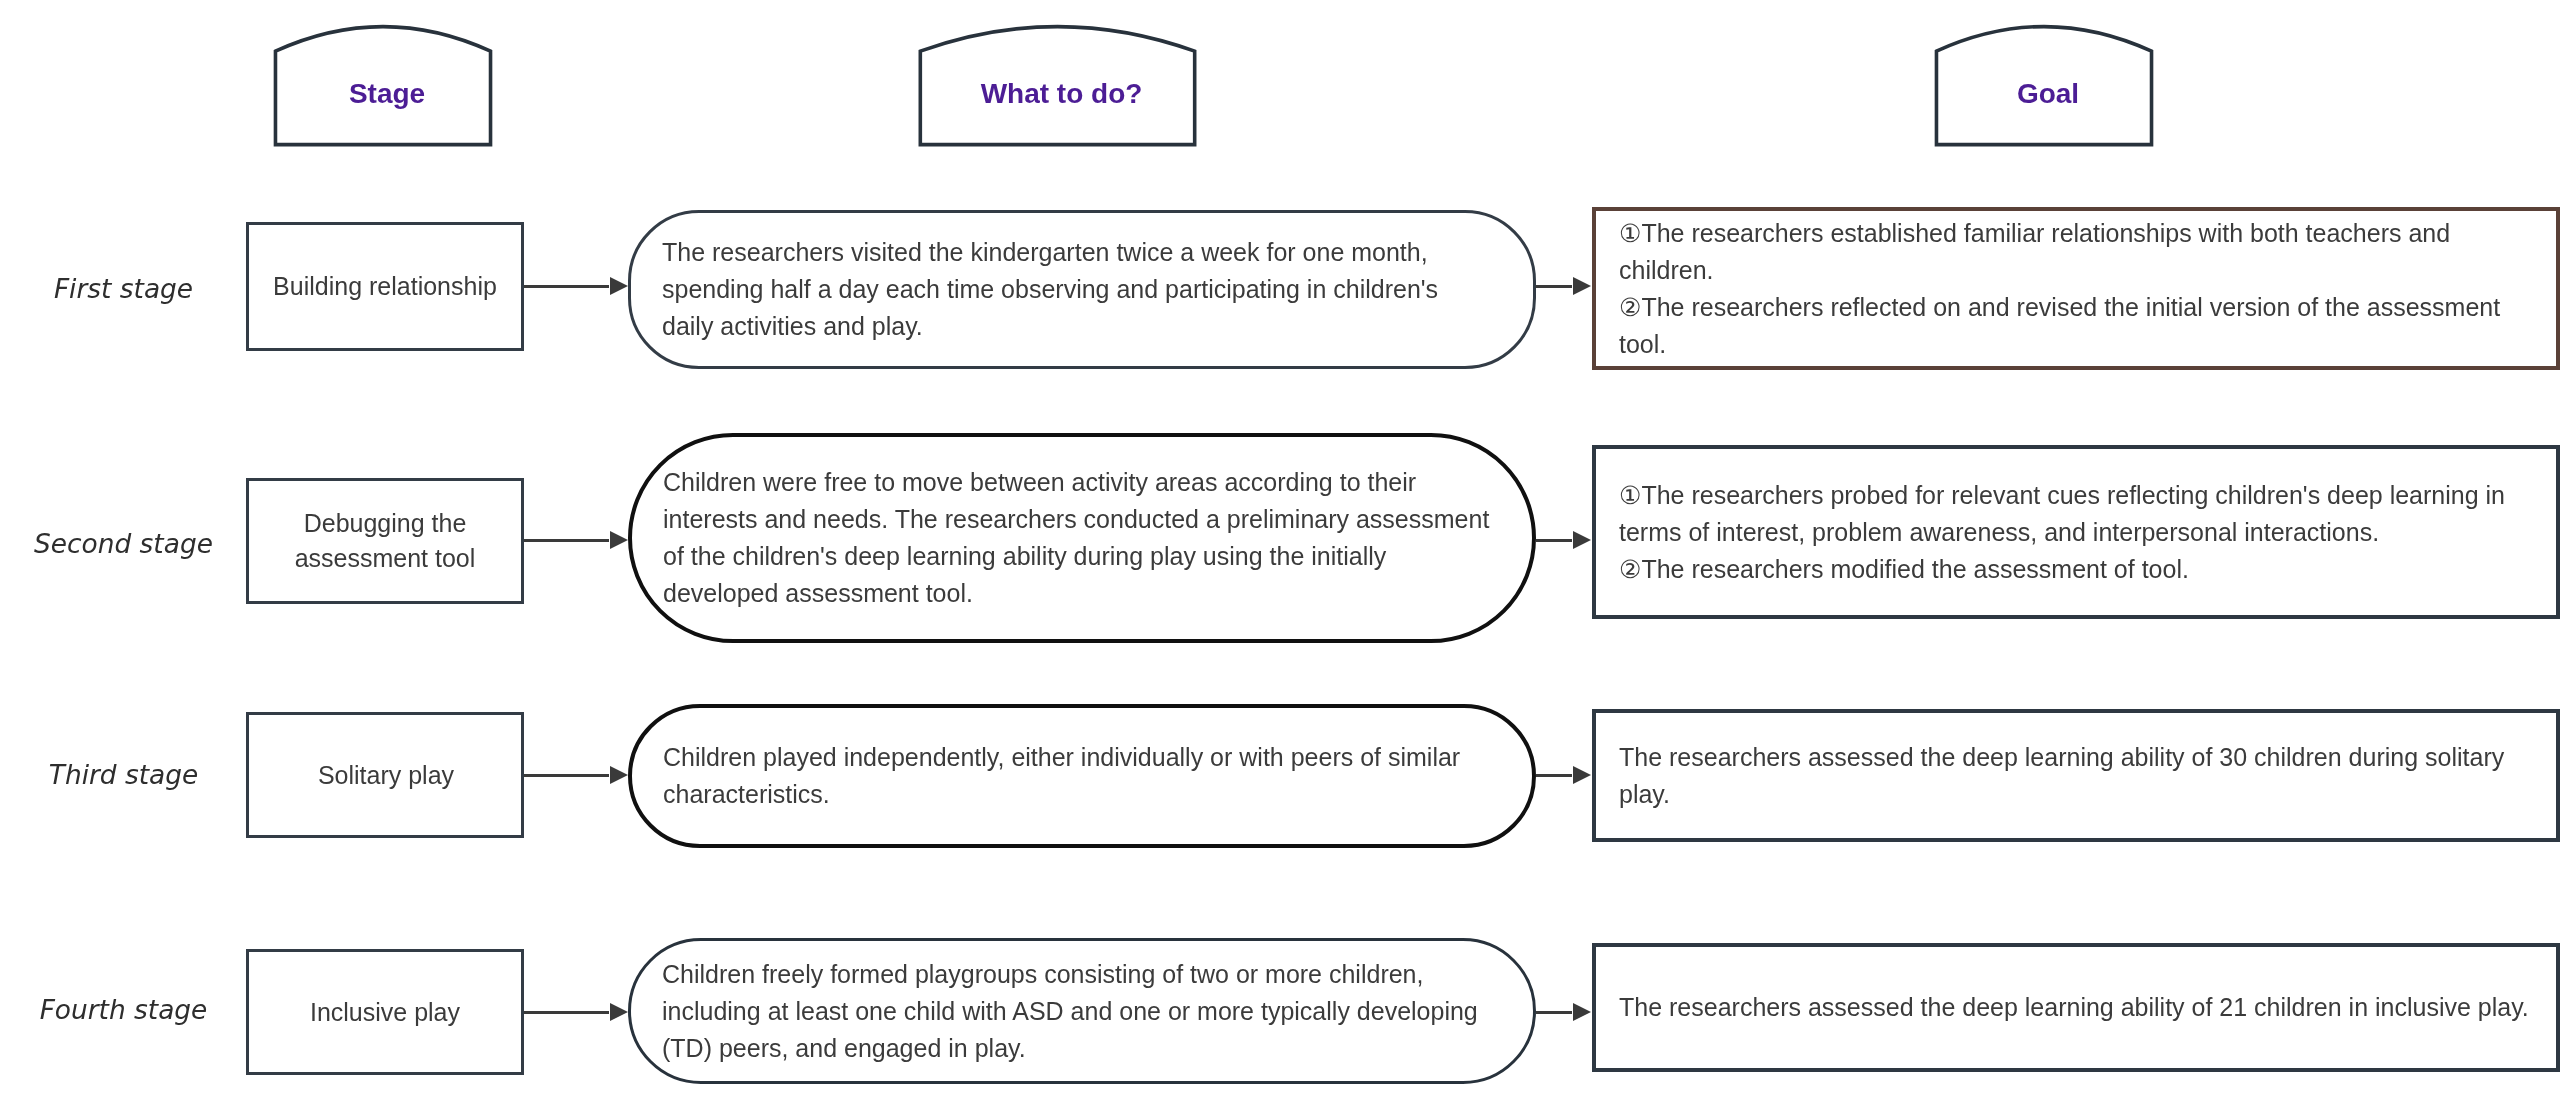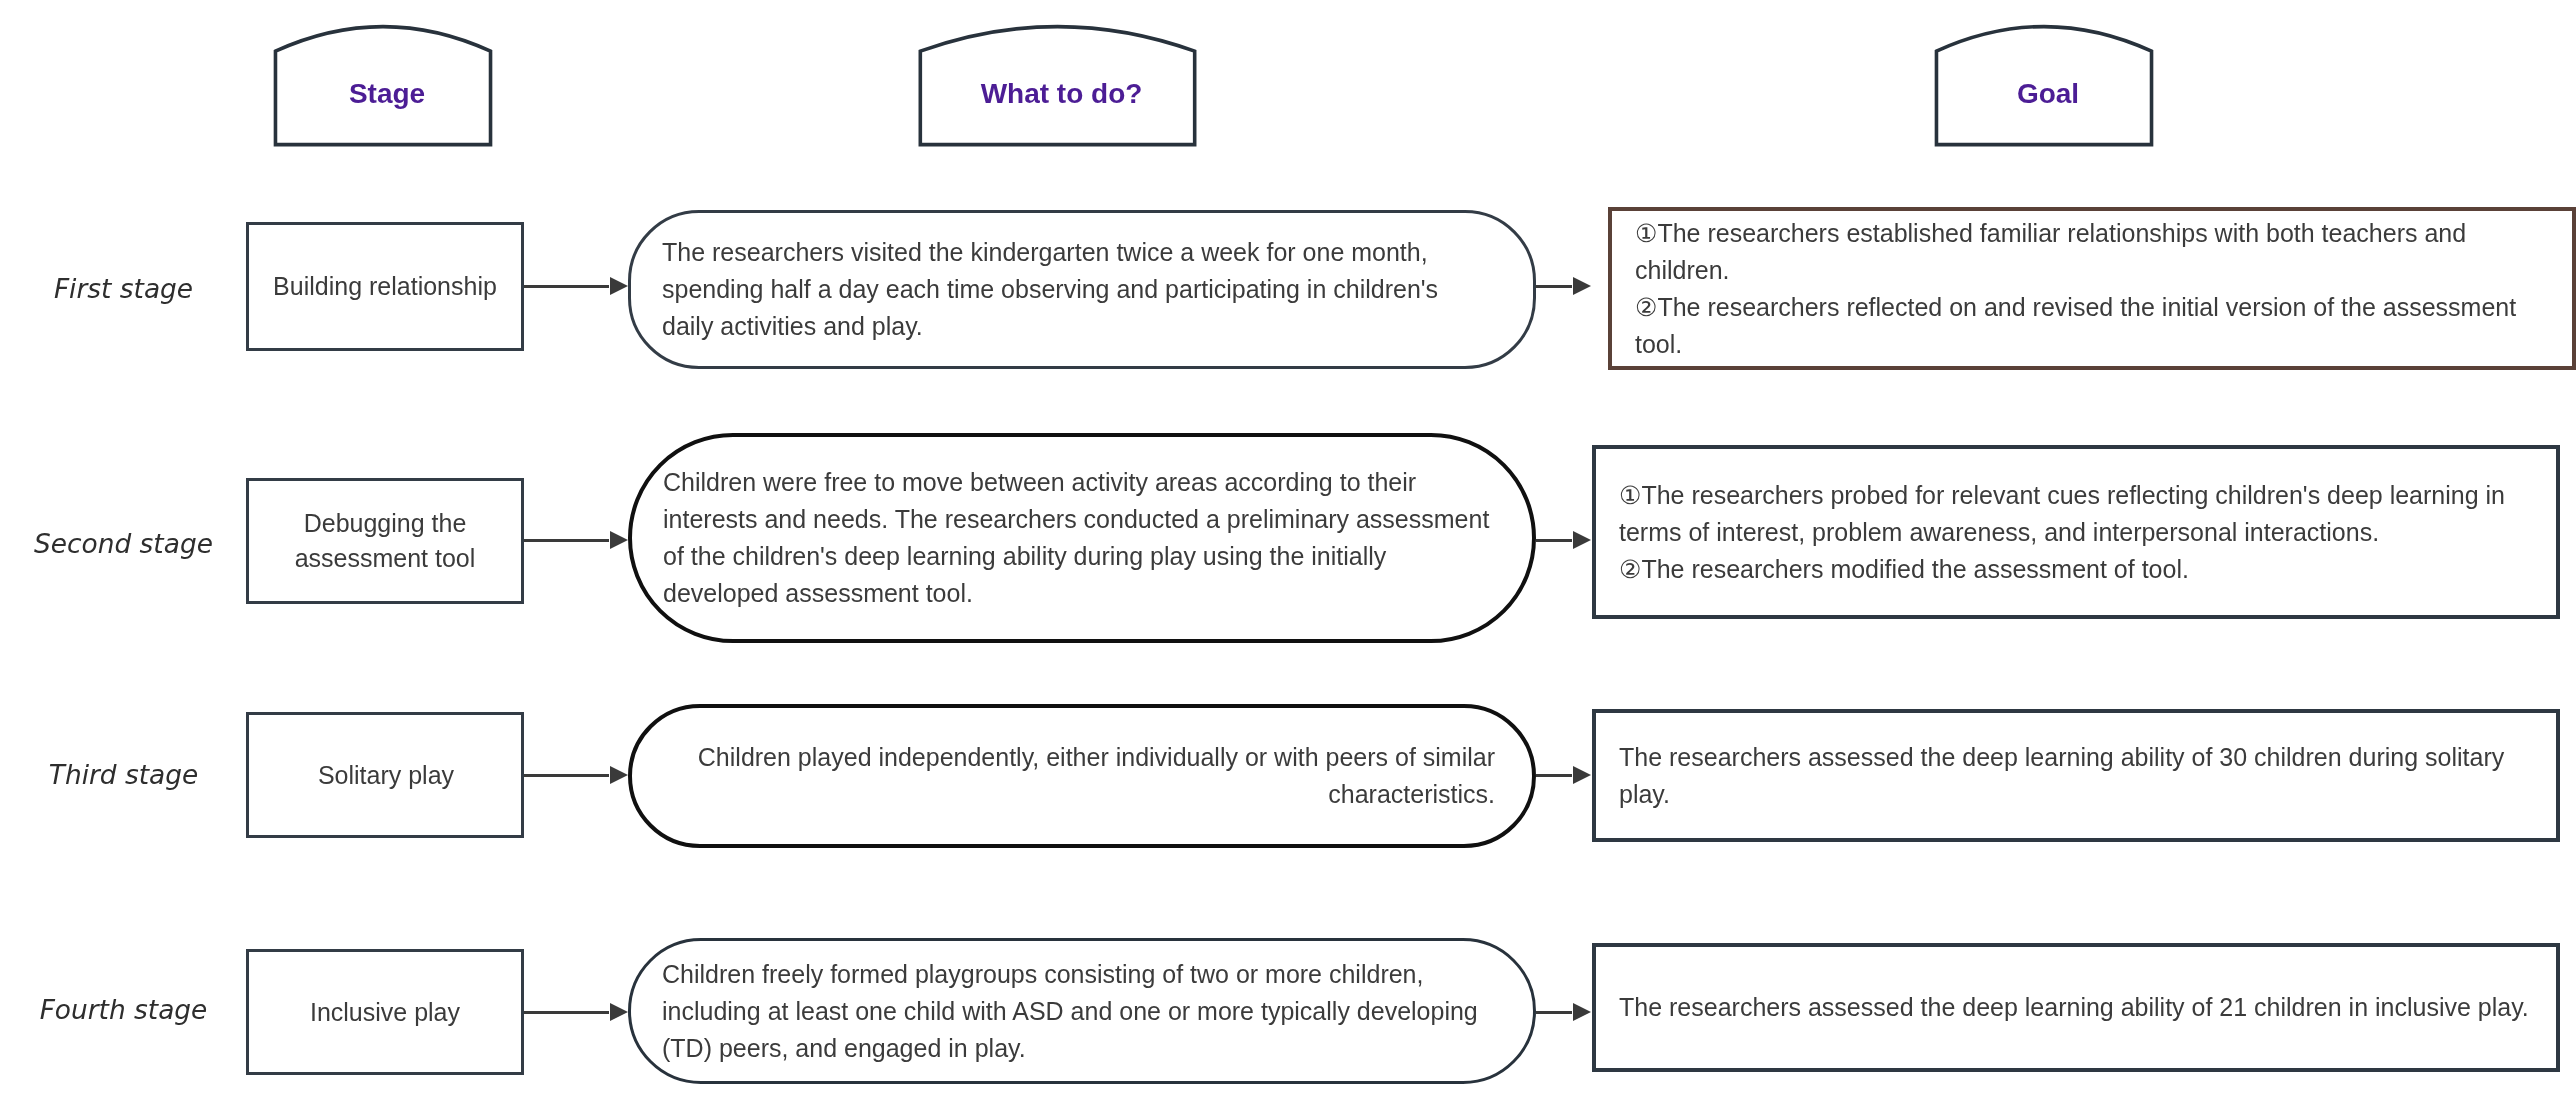"①The researchers established familiar" .gb1 { margin-left: 16px -> none }
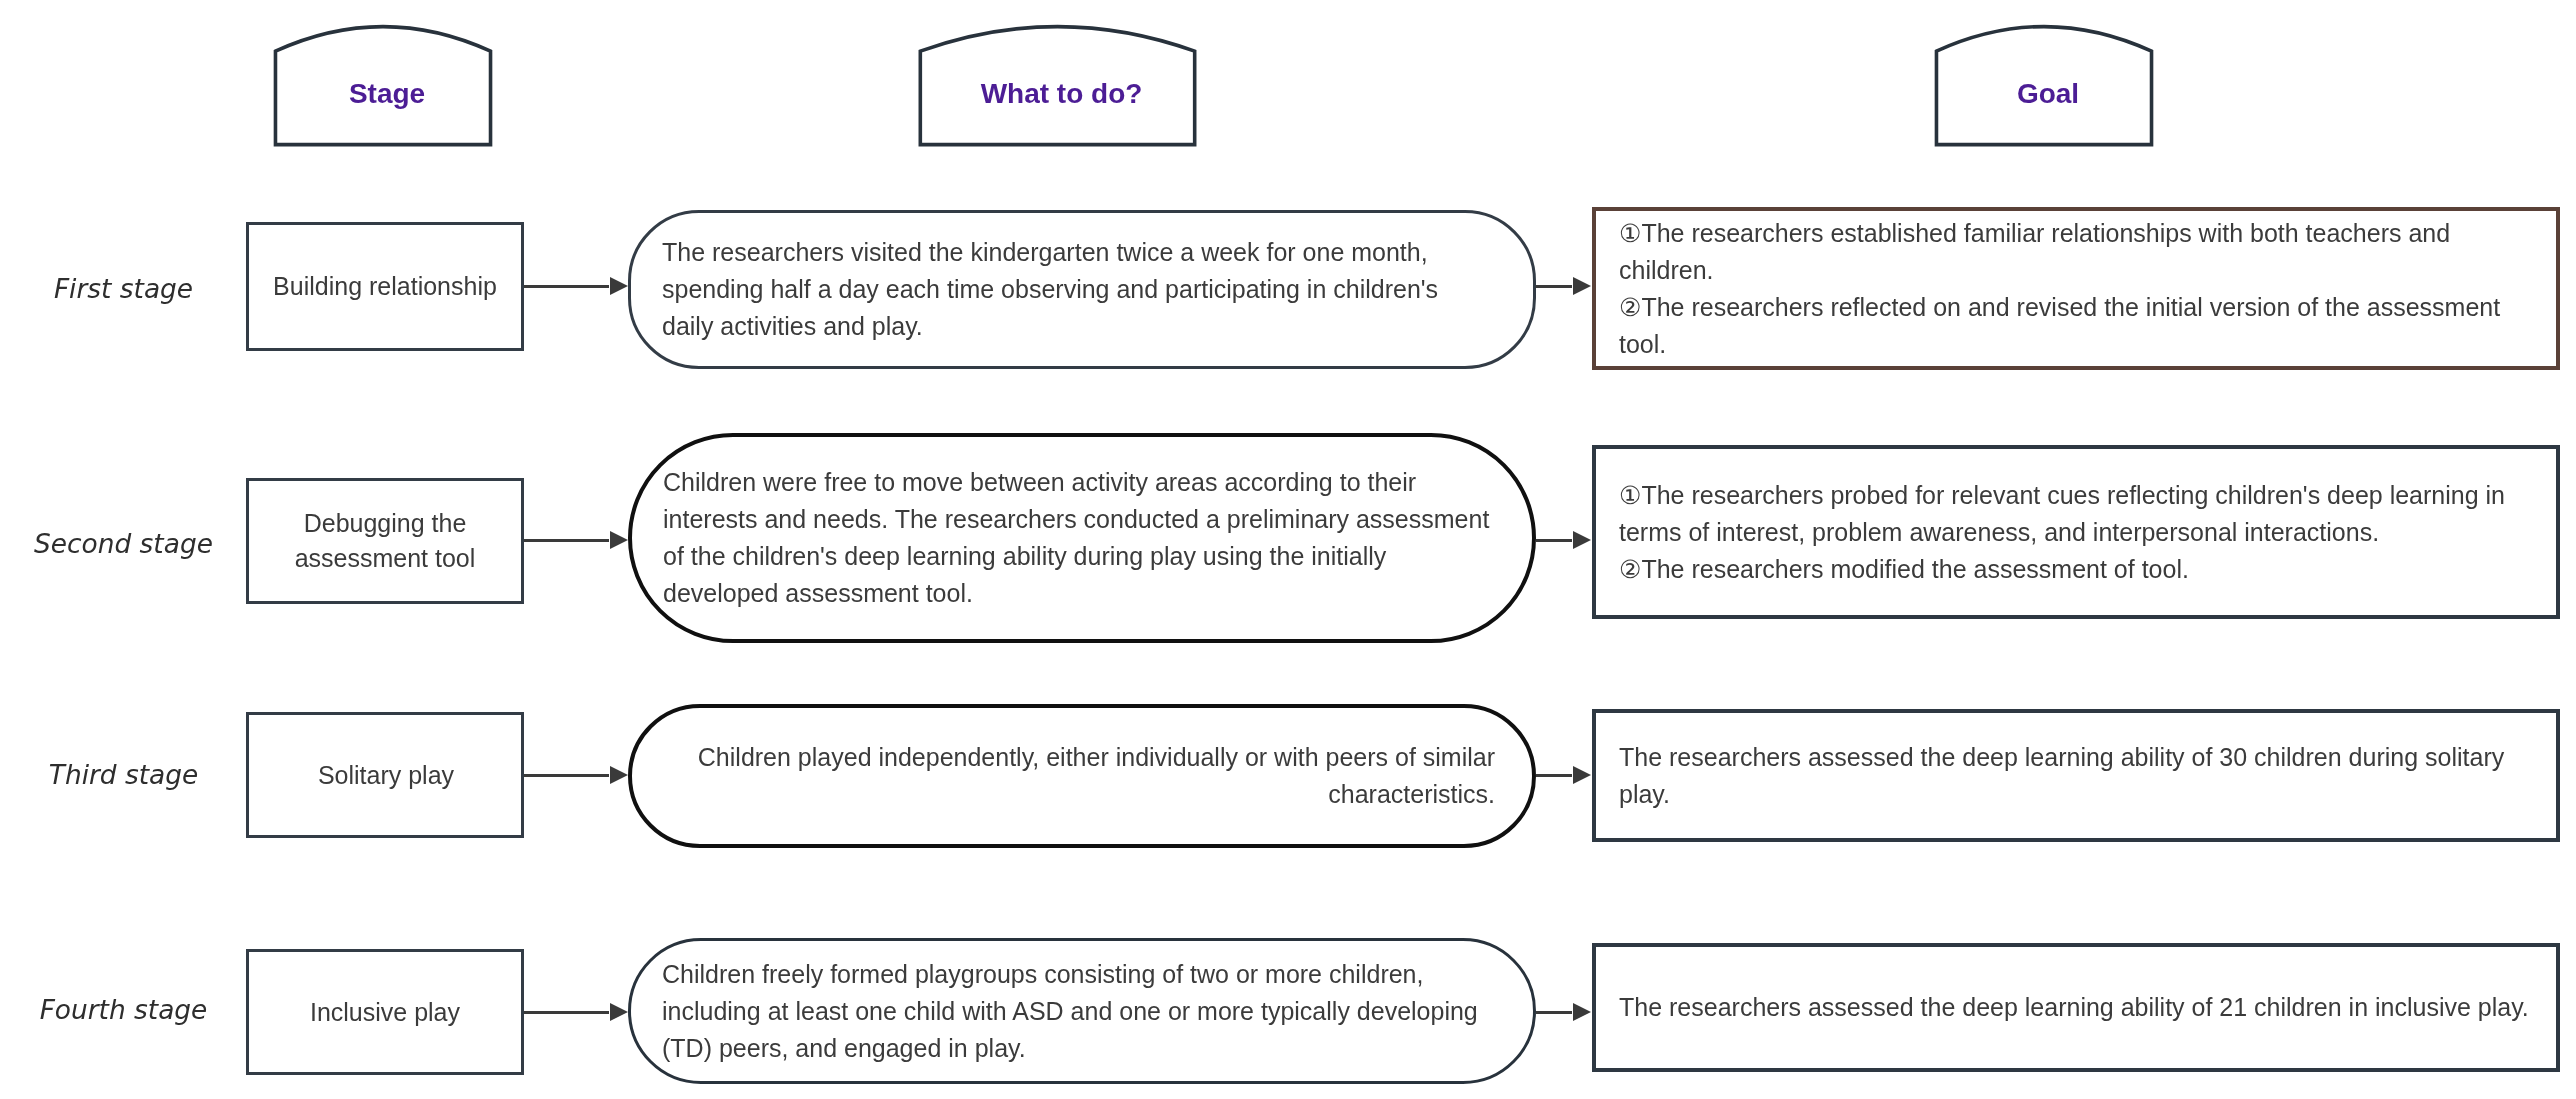"Children played independently, either" .ab3 { text-align: right -> none }
